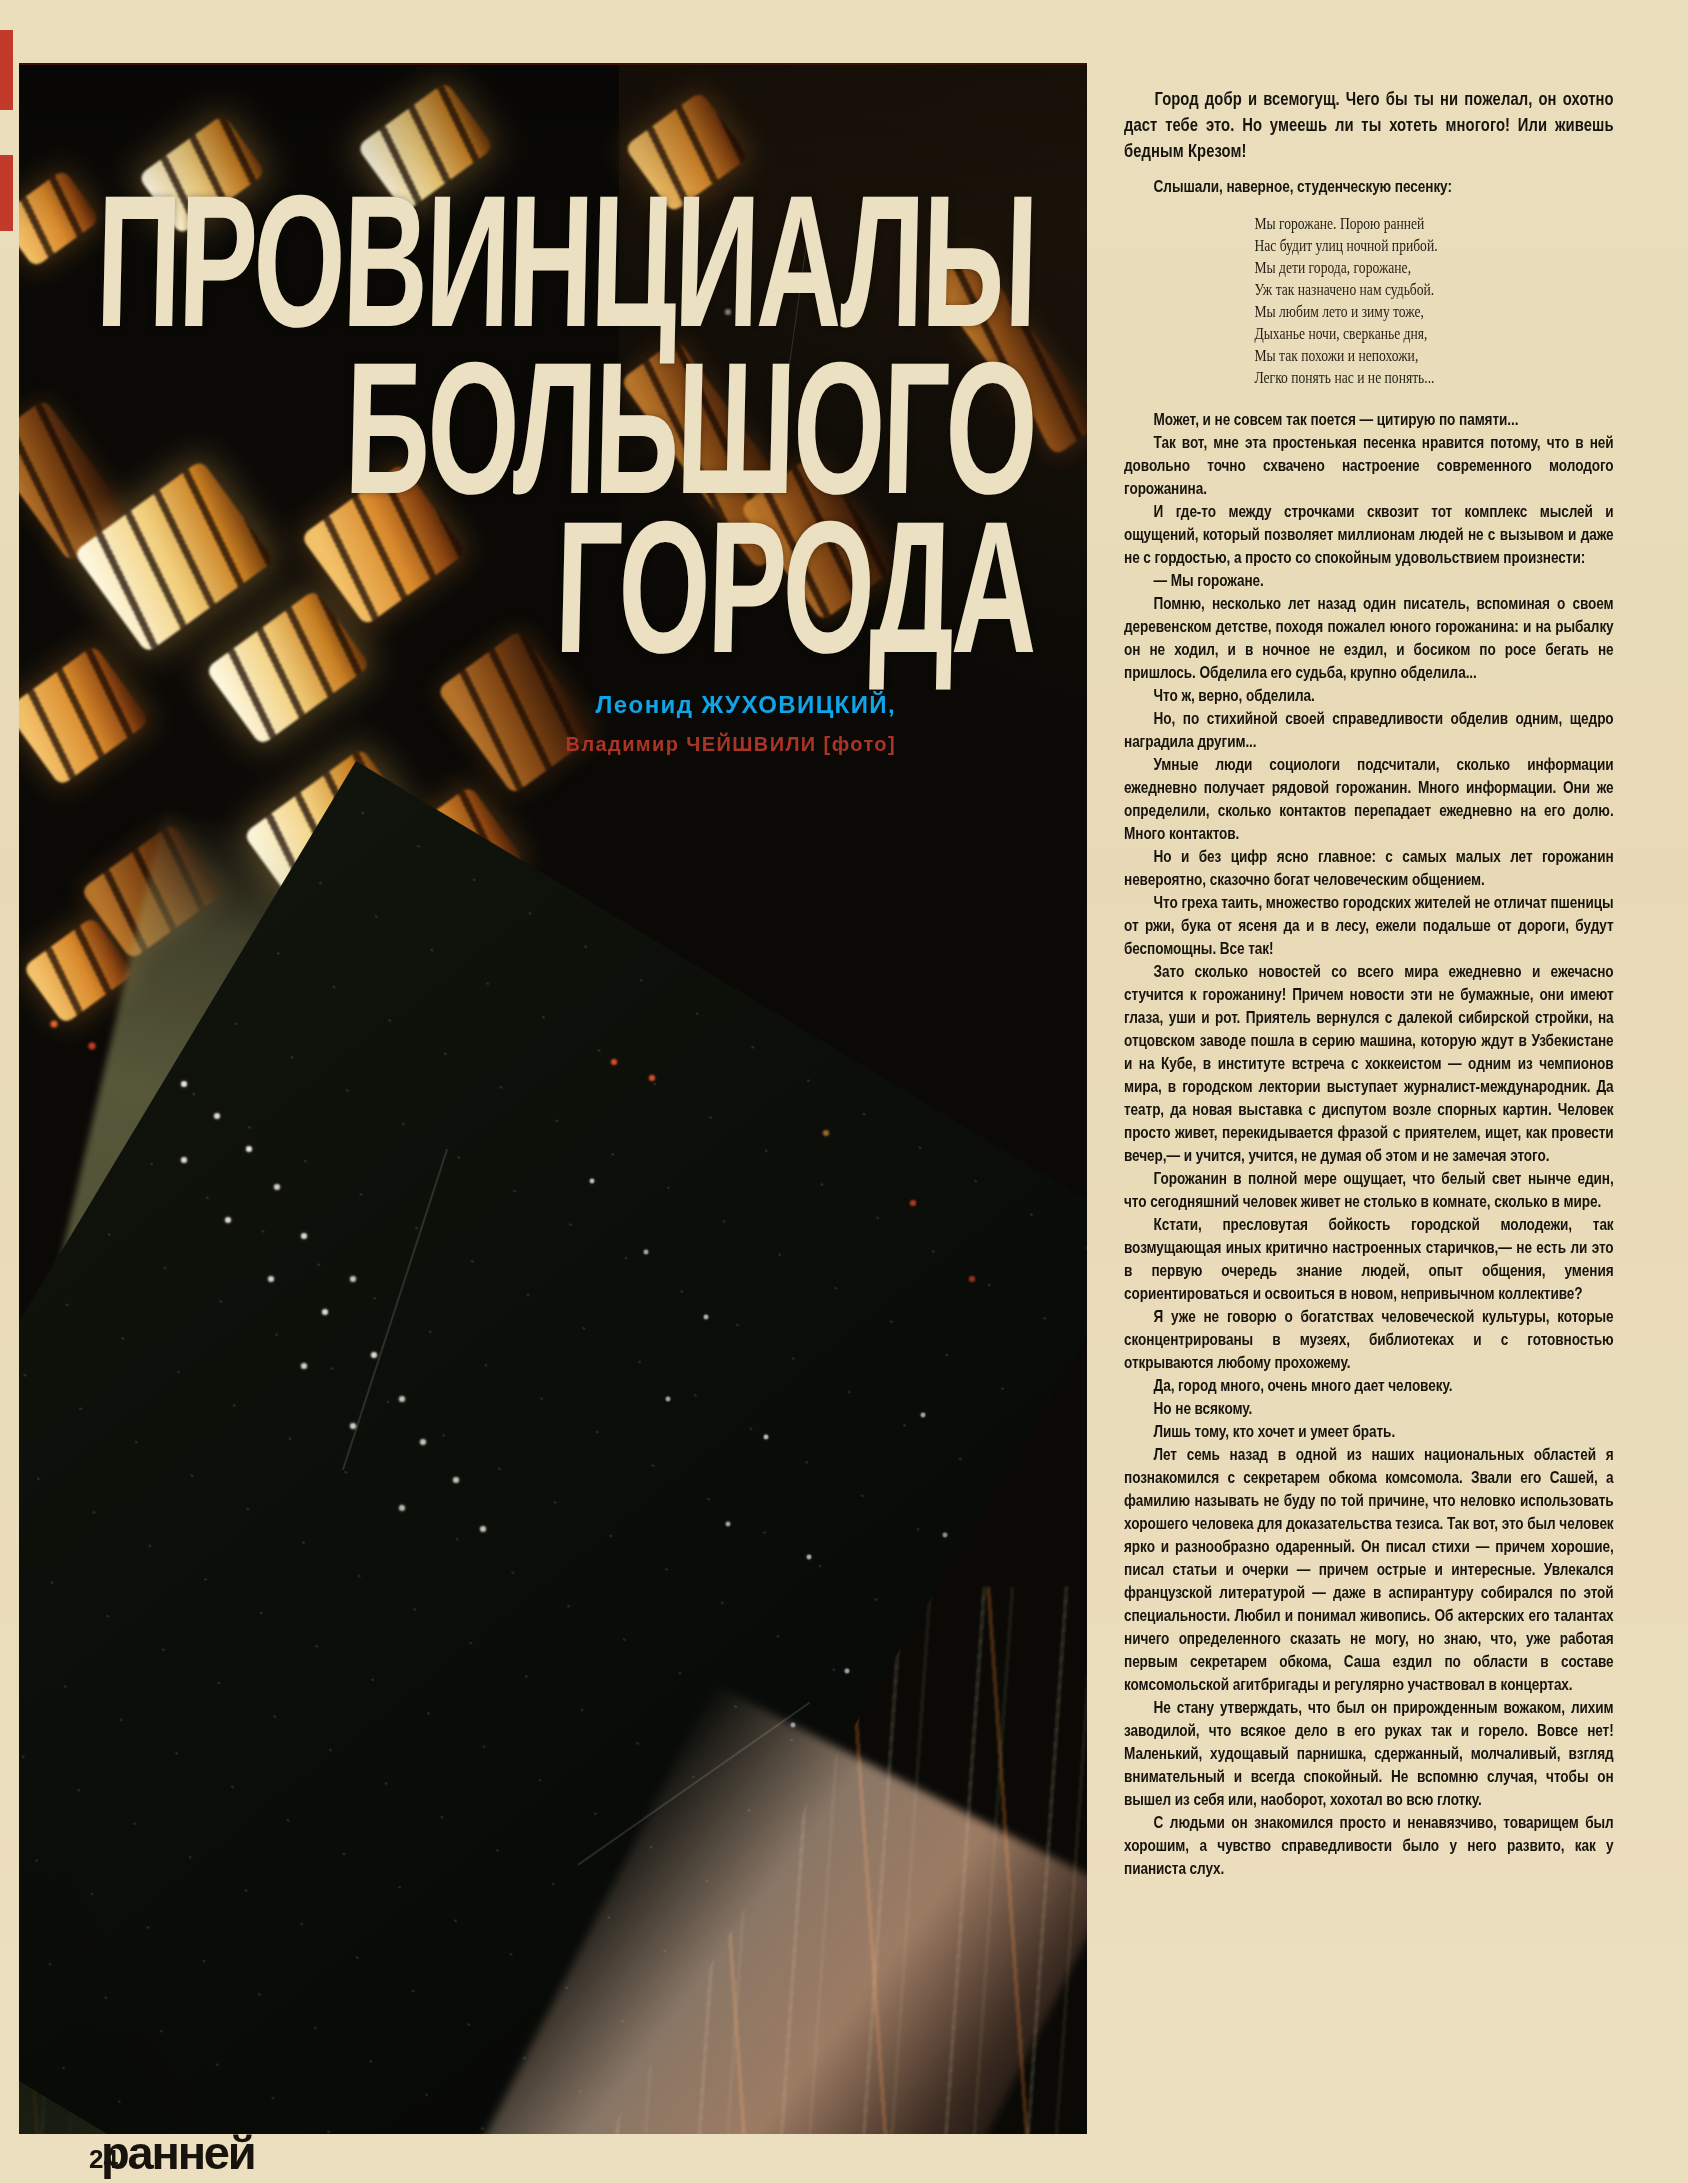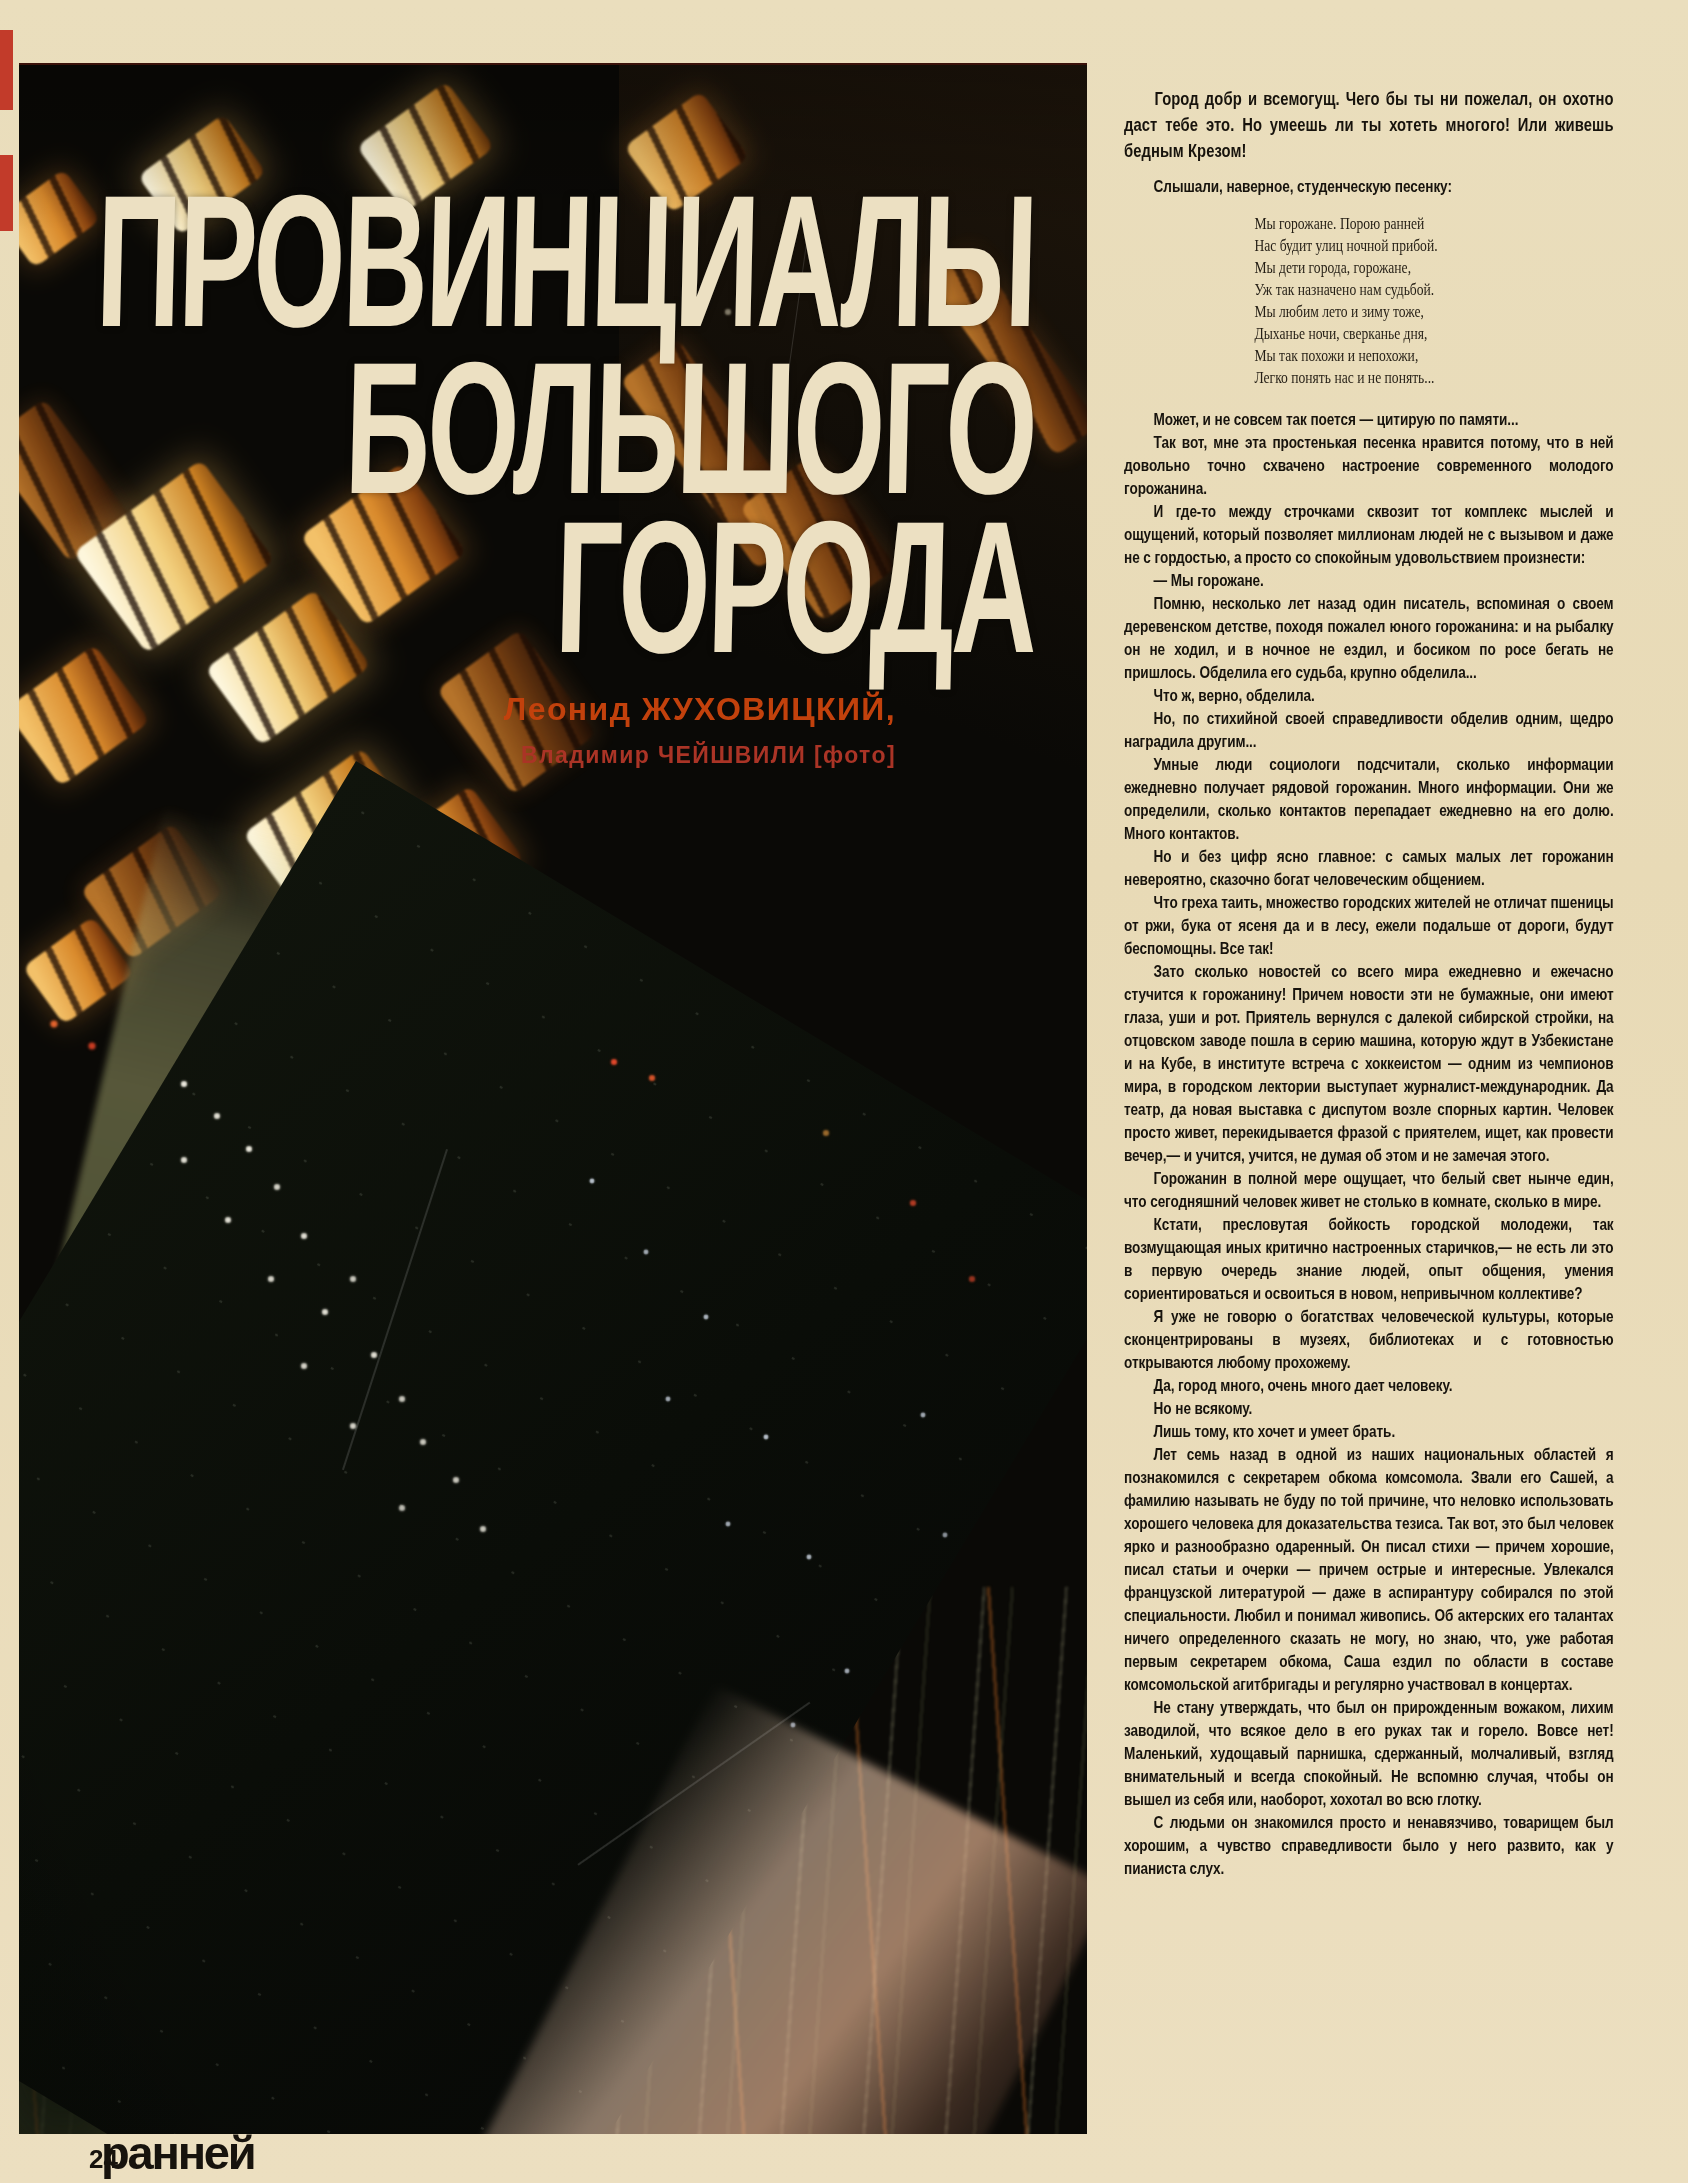"Леонид ЖУХОВИЦКИЙ," .credit-author { color: #c2410c -> #0ea5e9; font-size: 32px -> 24px }
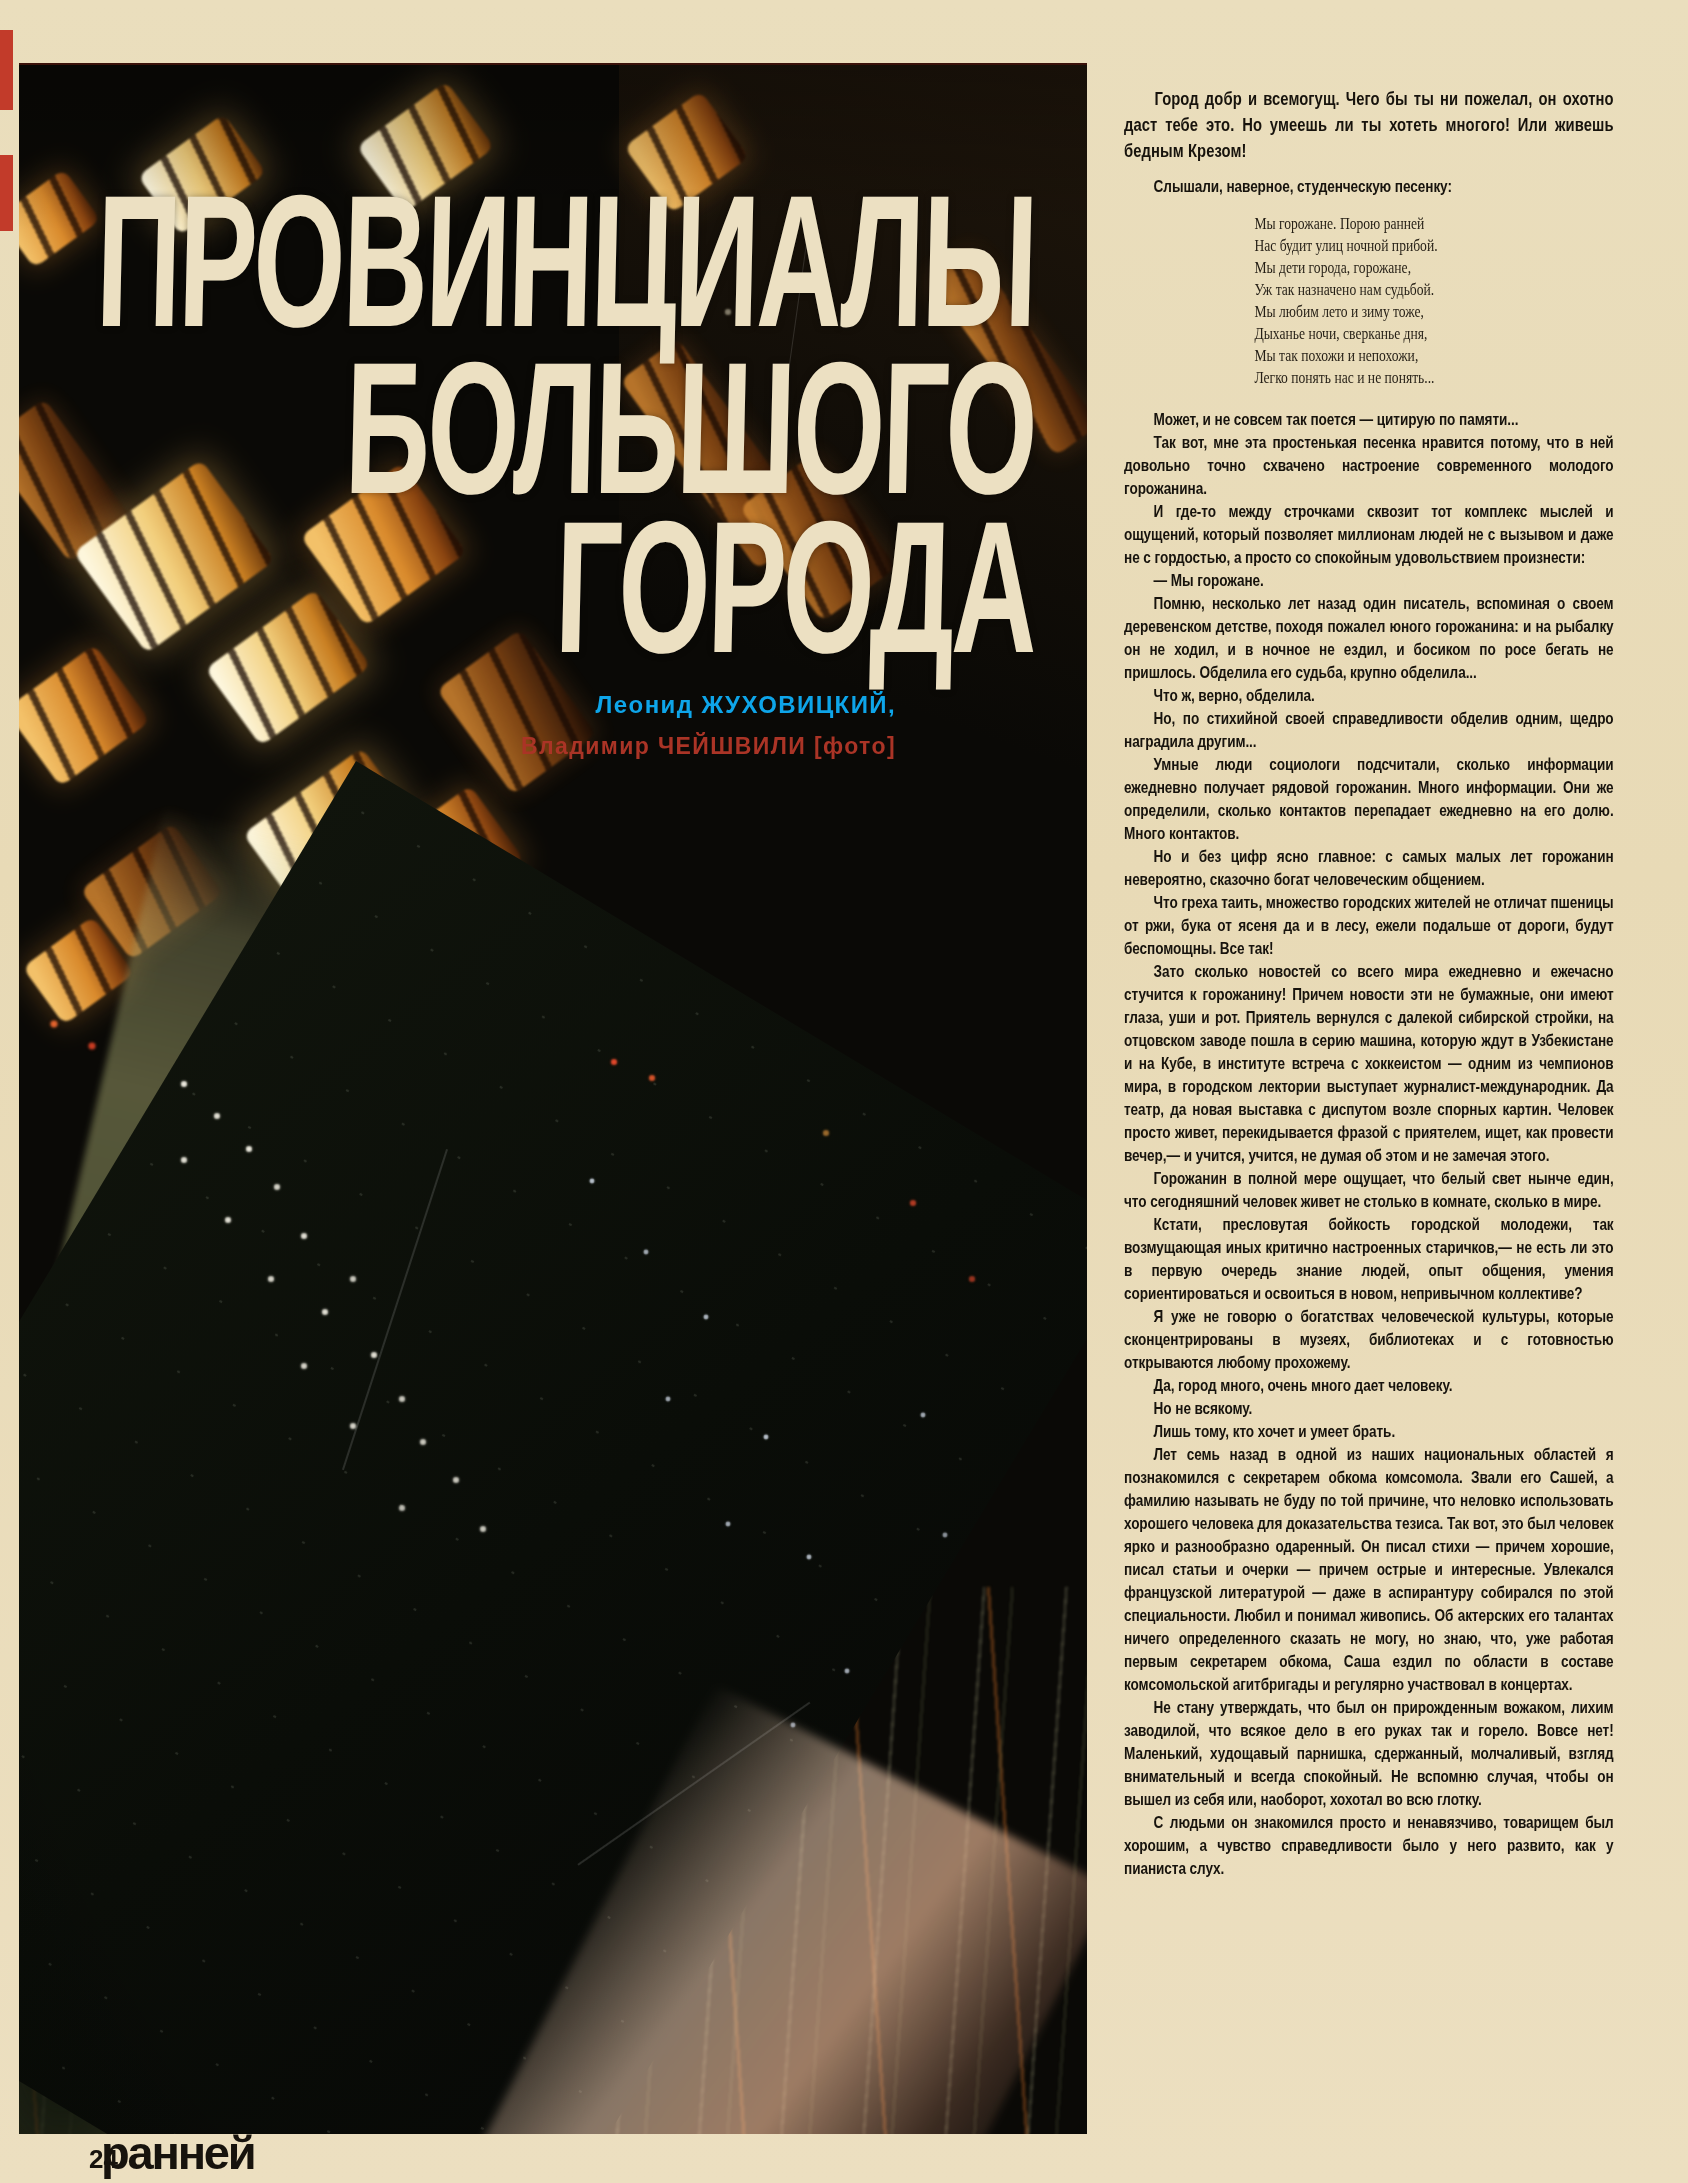"Владимир ЧЕЙШВИЛИ [фото]" .credit-photo { font-size: 23px -> 20px }
